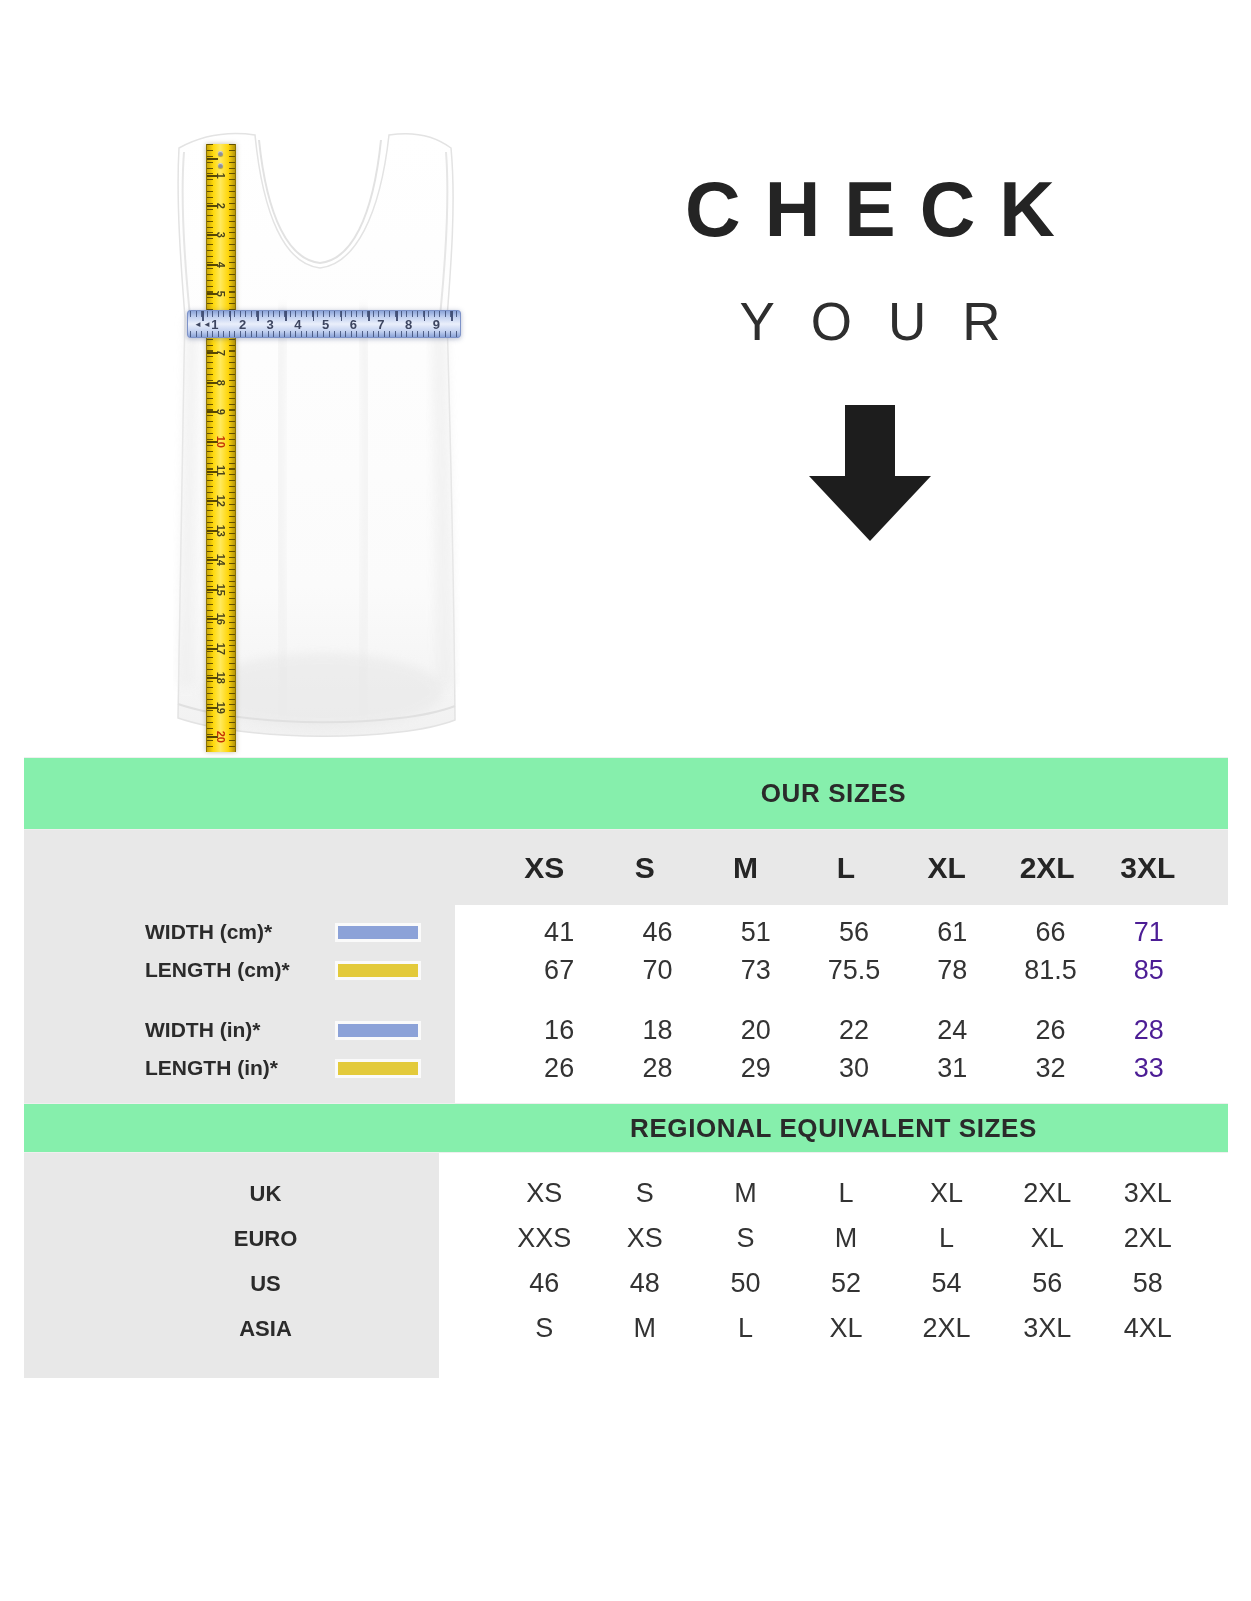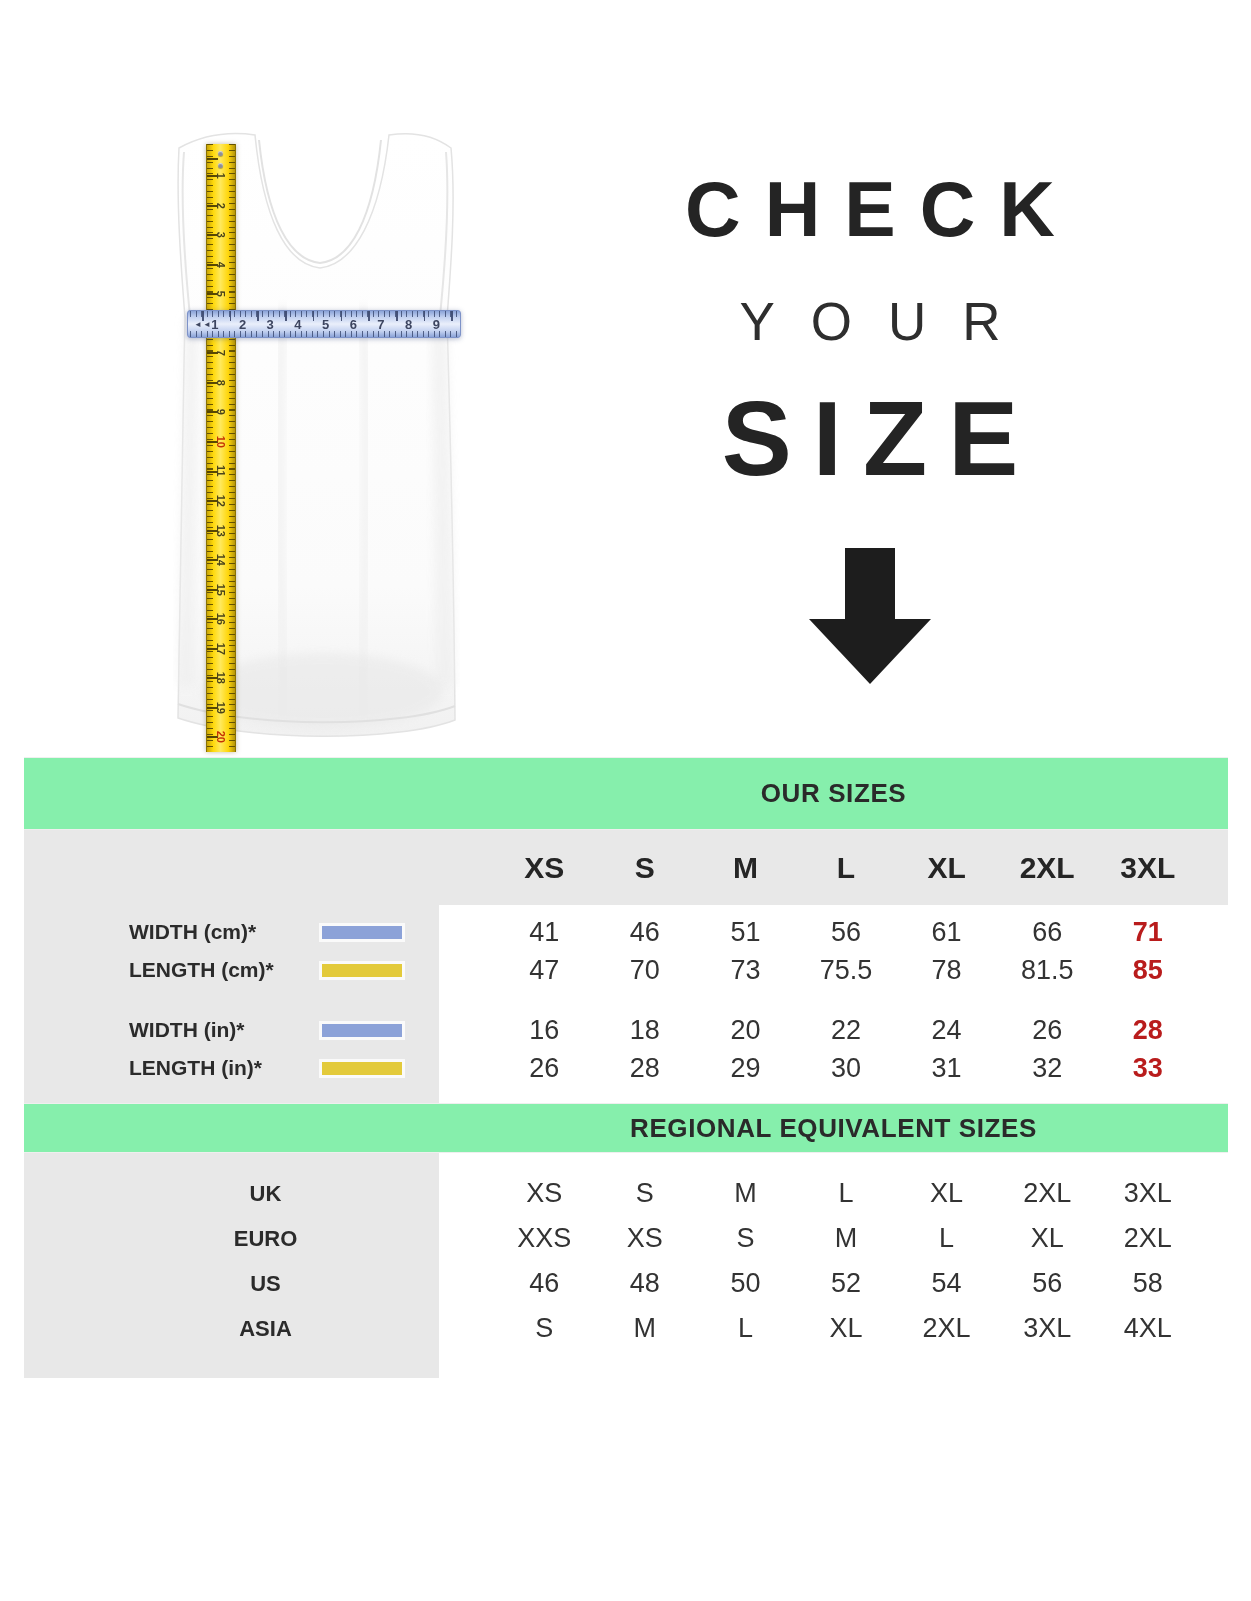"SIZE" div.size { html: <div>SIZE</div> -> none }
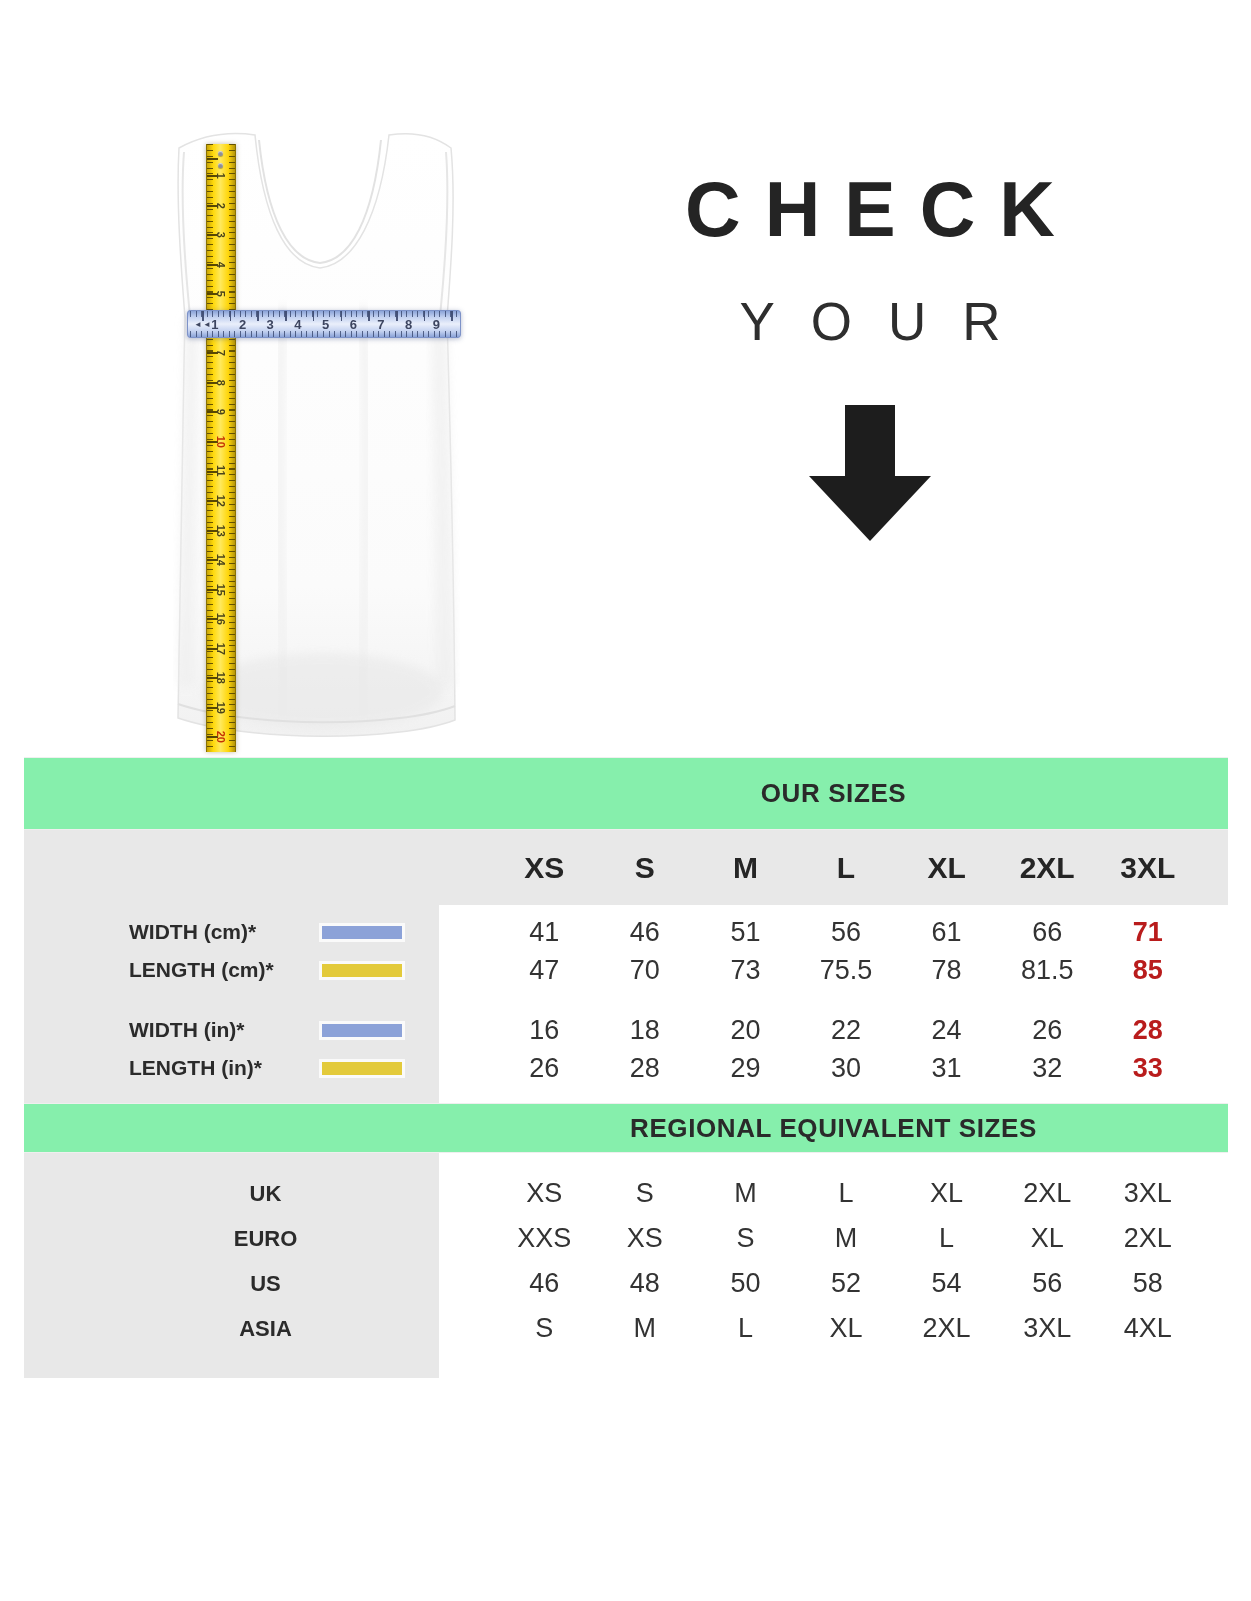"WIDTH (cm)*" .measure-section { padding-left: none -> 16px }
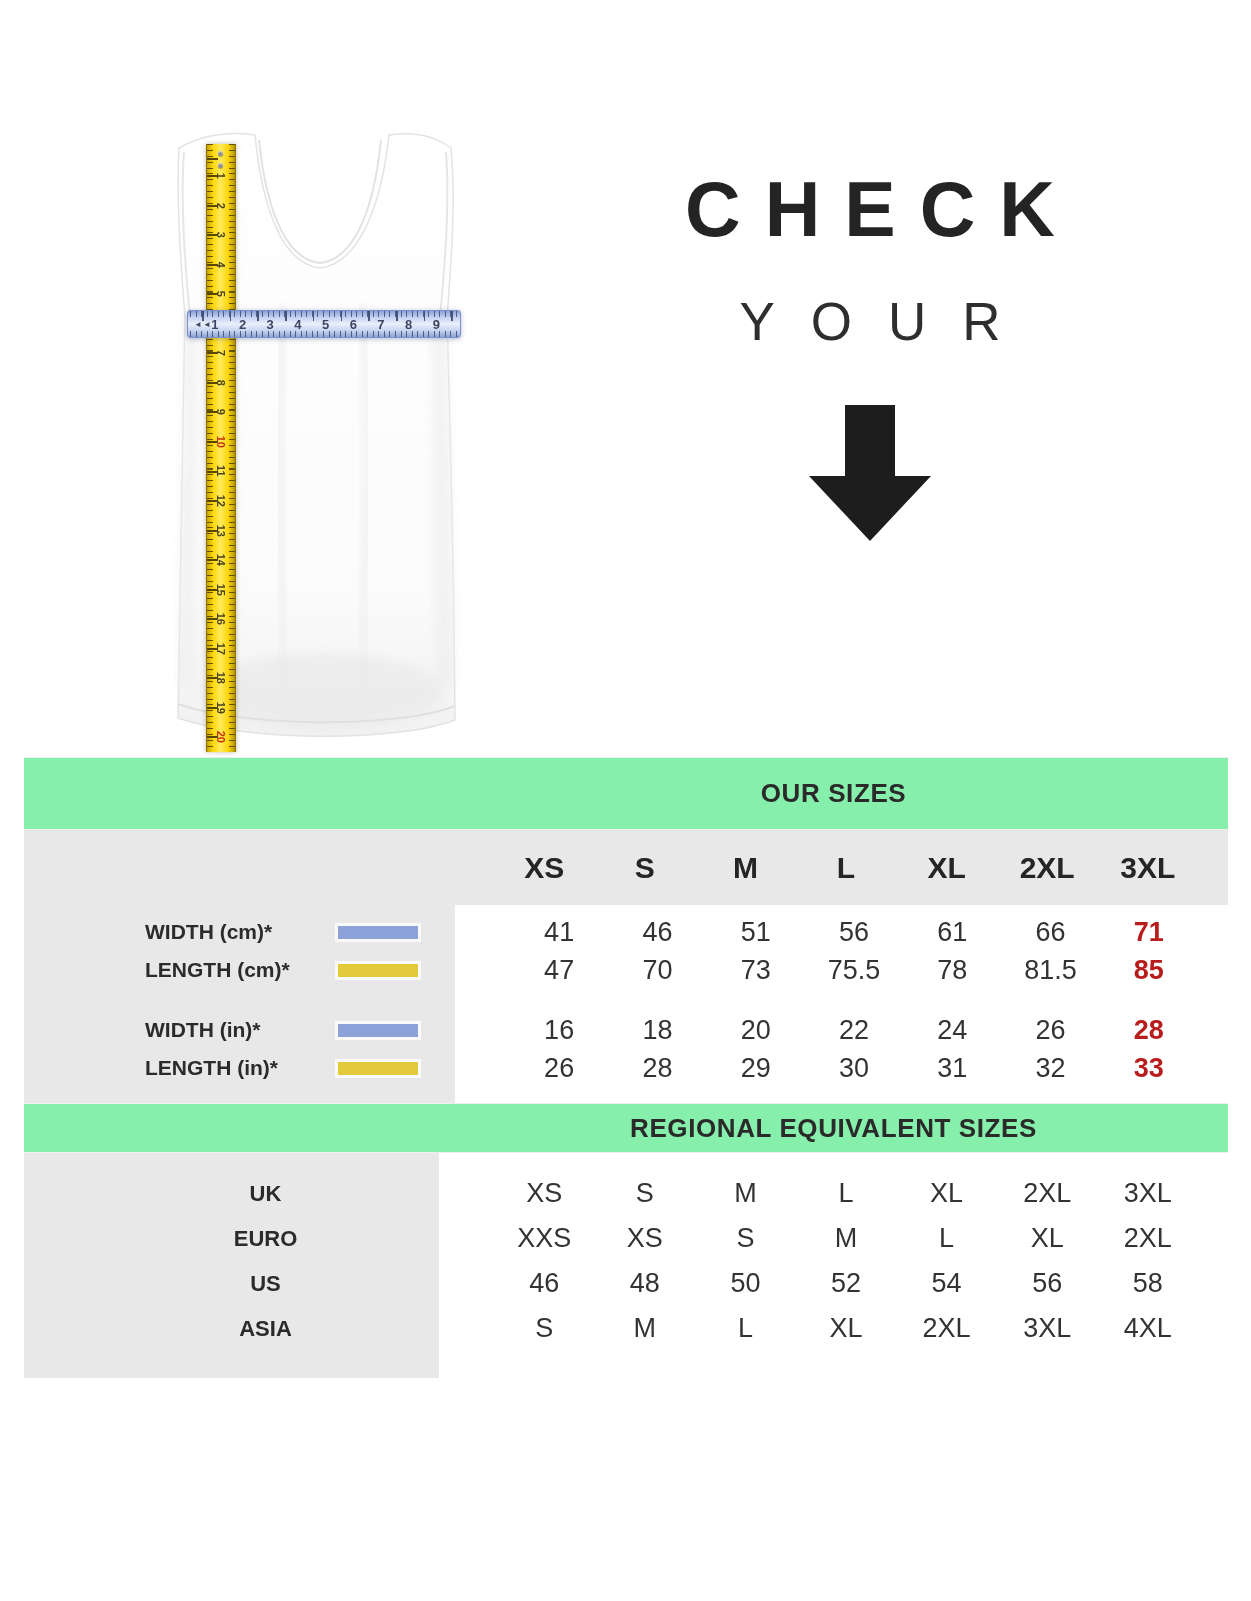"71" .measure-section .vrow .cell:last-child { color: #b91c1c -> #4c1d95; font-weight: 700 -> 400 }
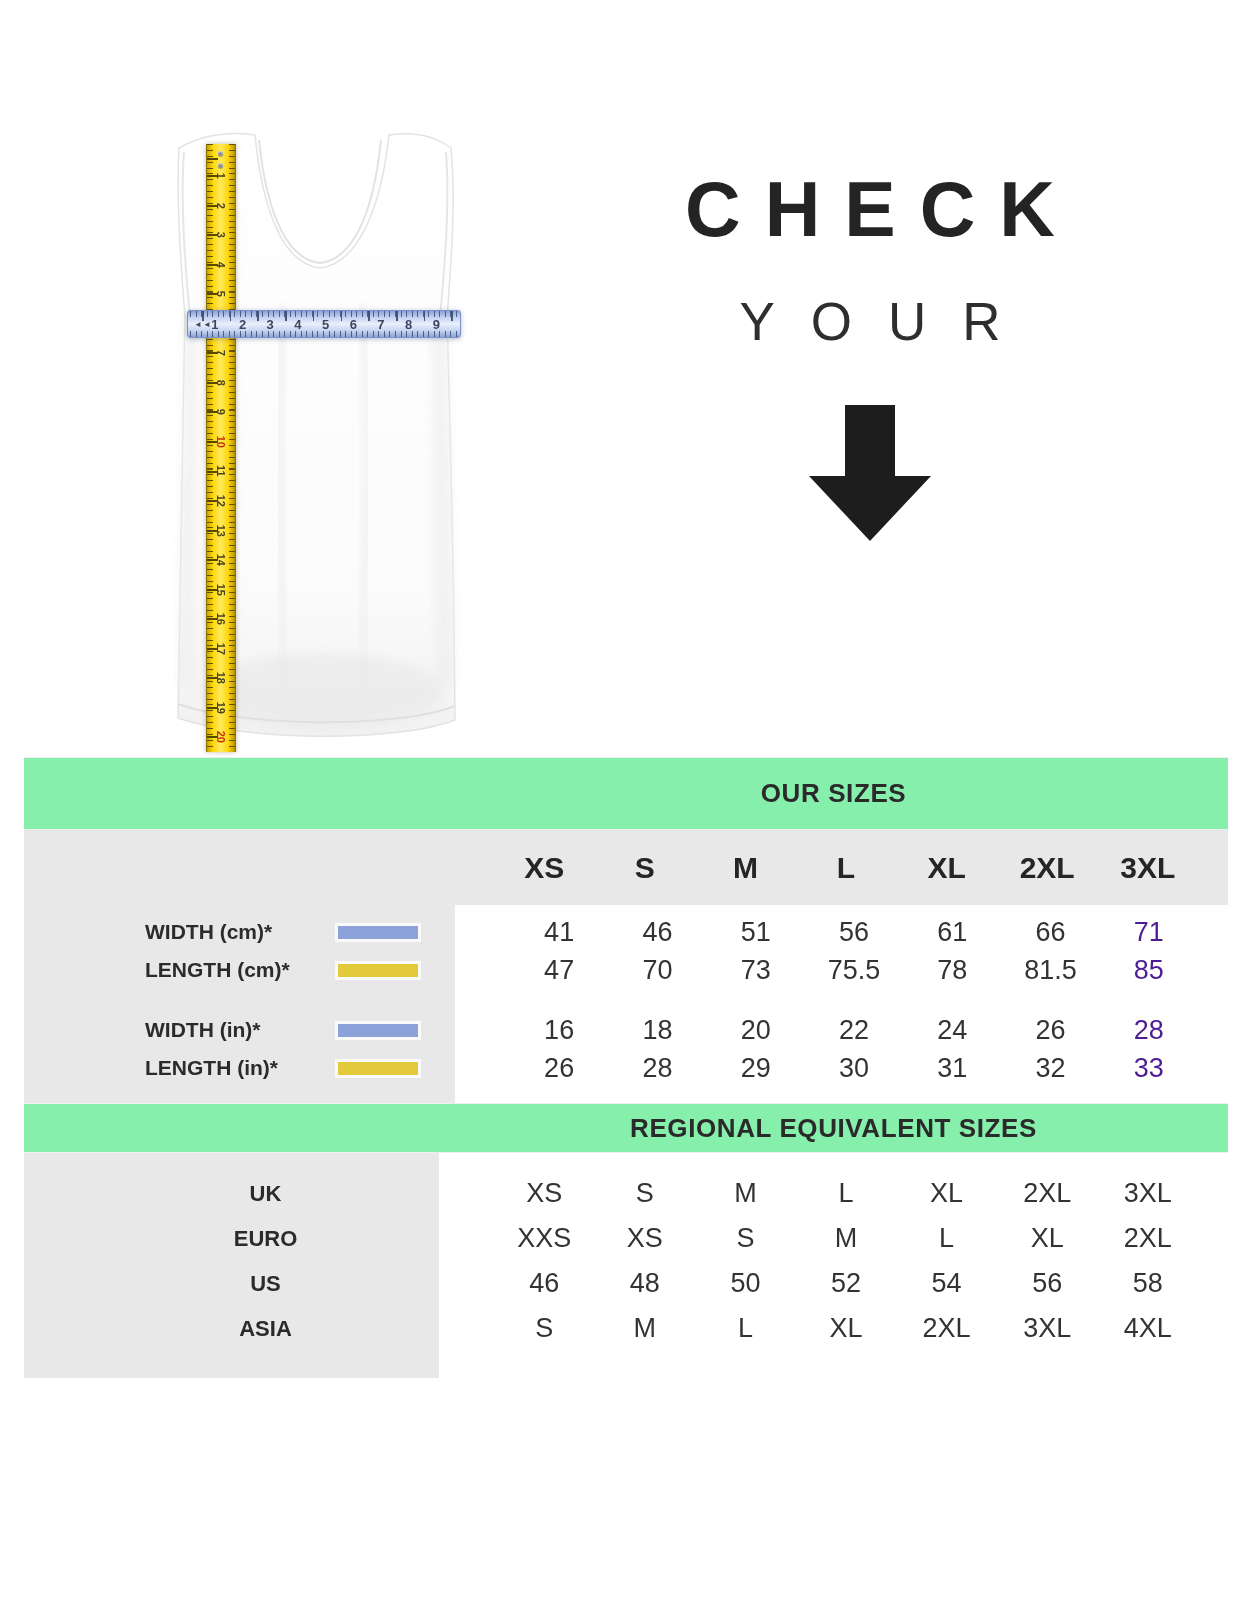"47" div.cell { text: 47 -> 67 }
